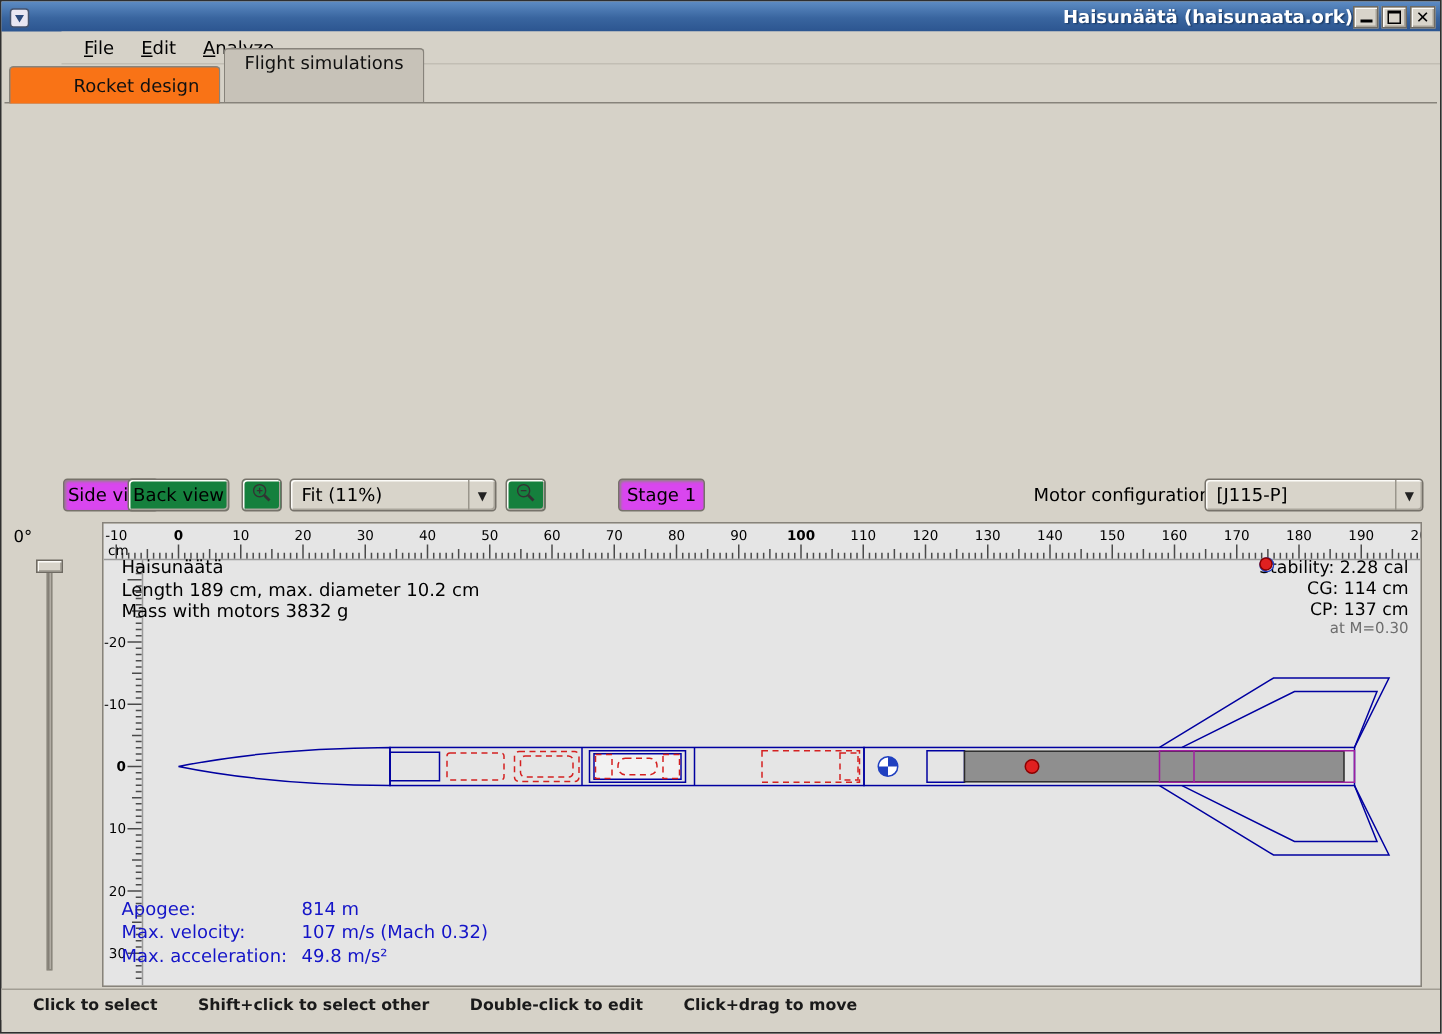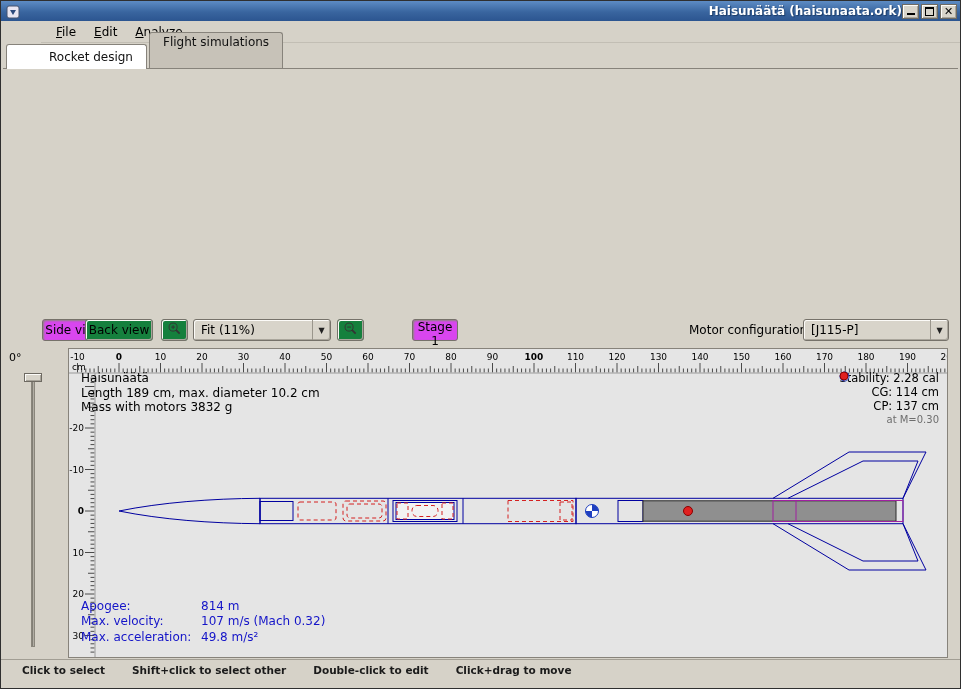"Rocket design" .tab.active { background: #ffffff -> #f97316 }
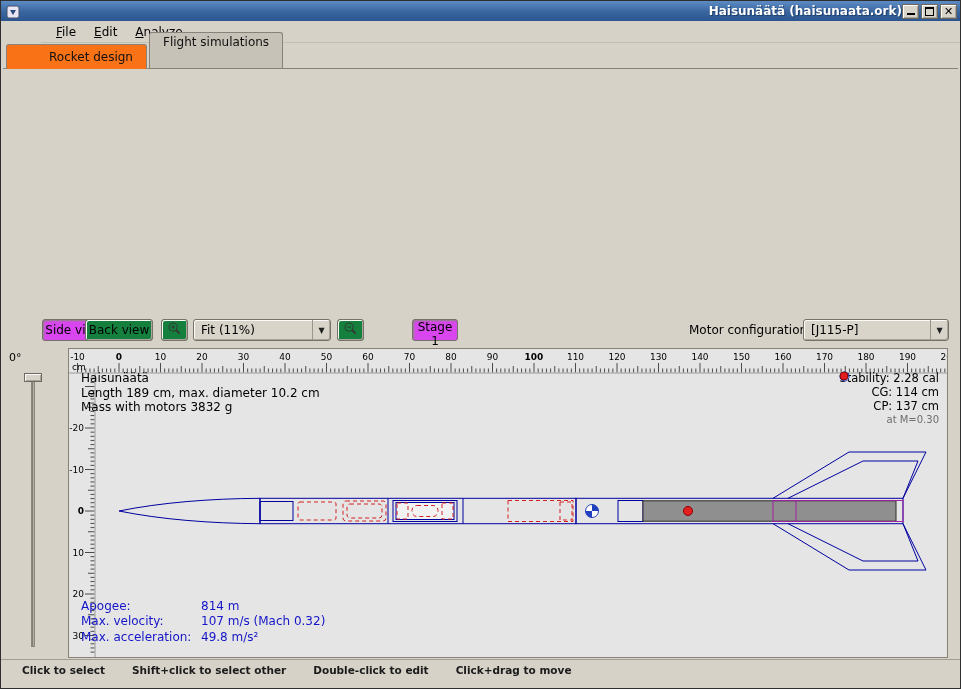"Stage 1" button.vbtn { width: 46px -> 58px }
